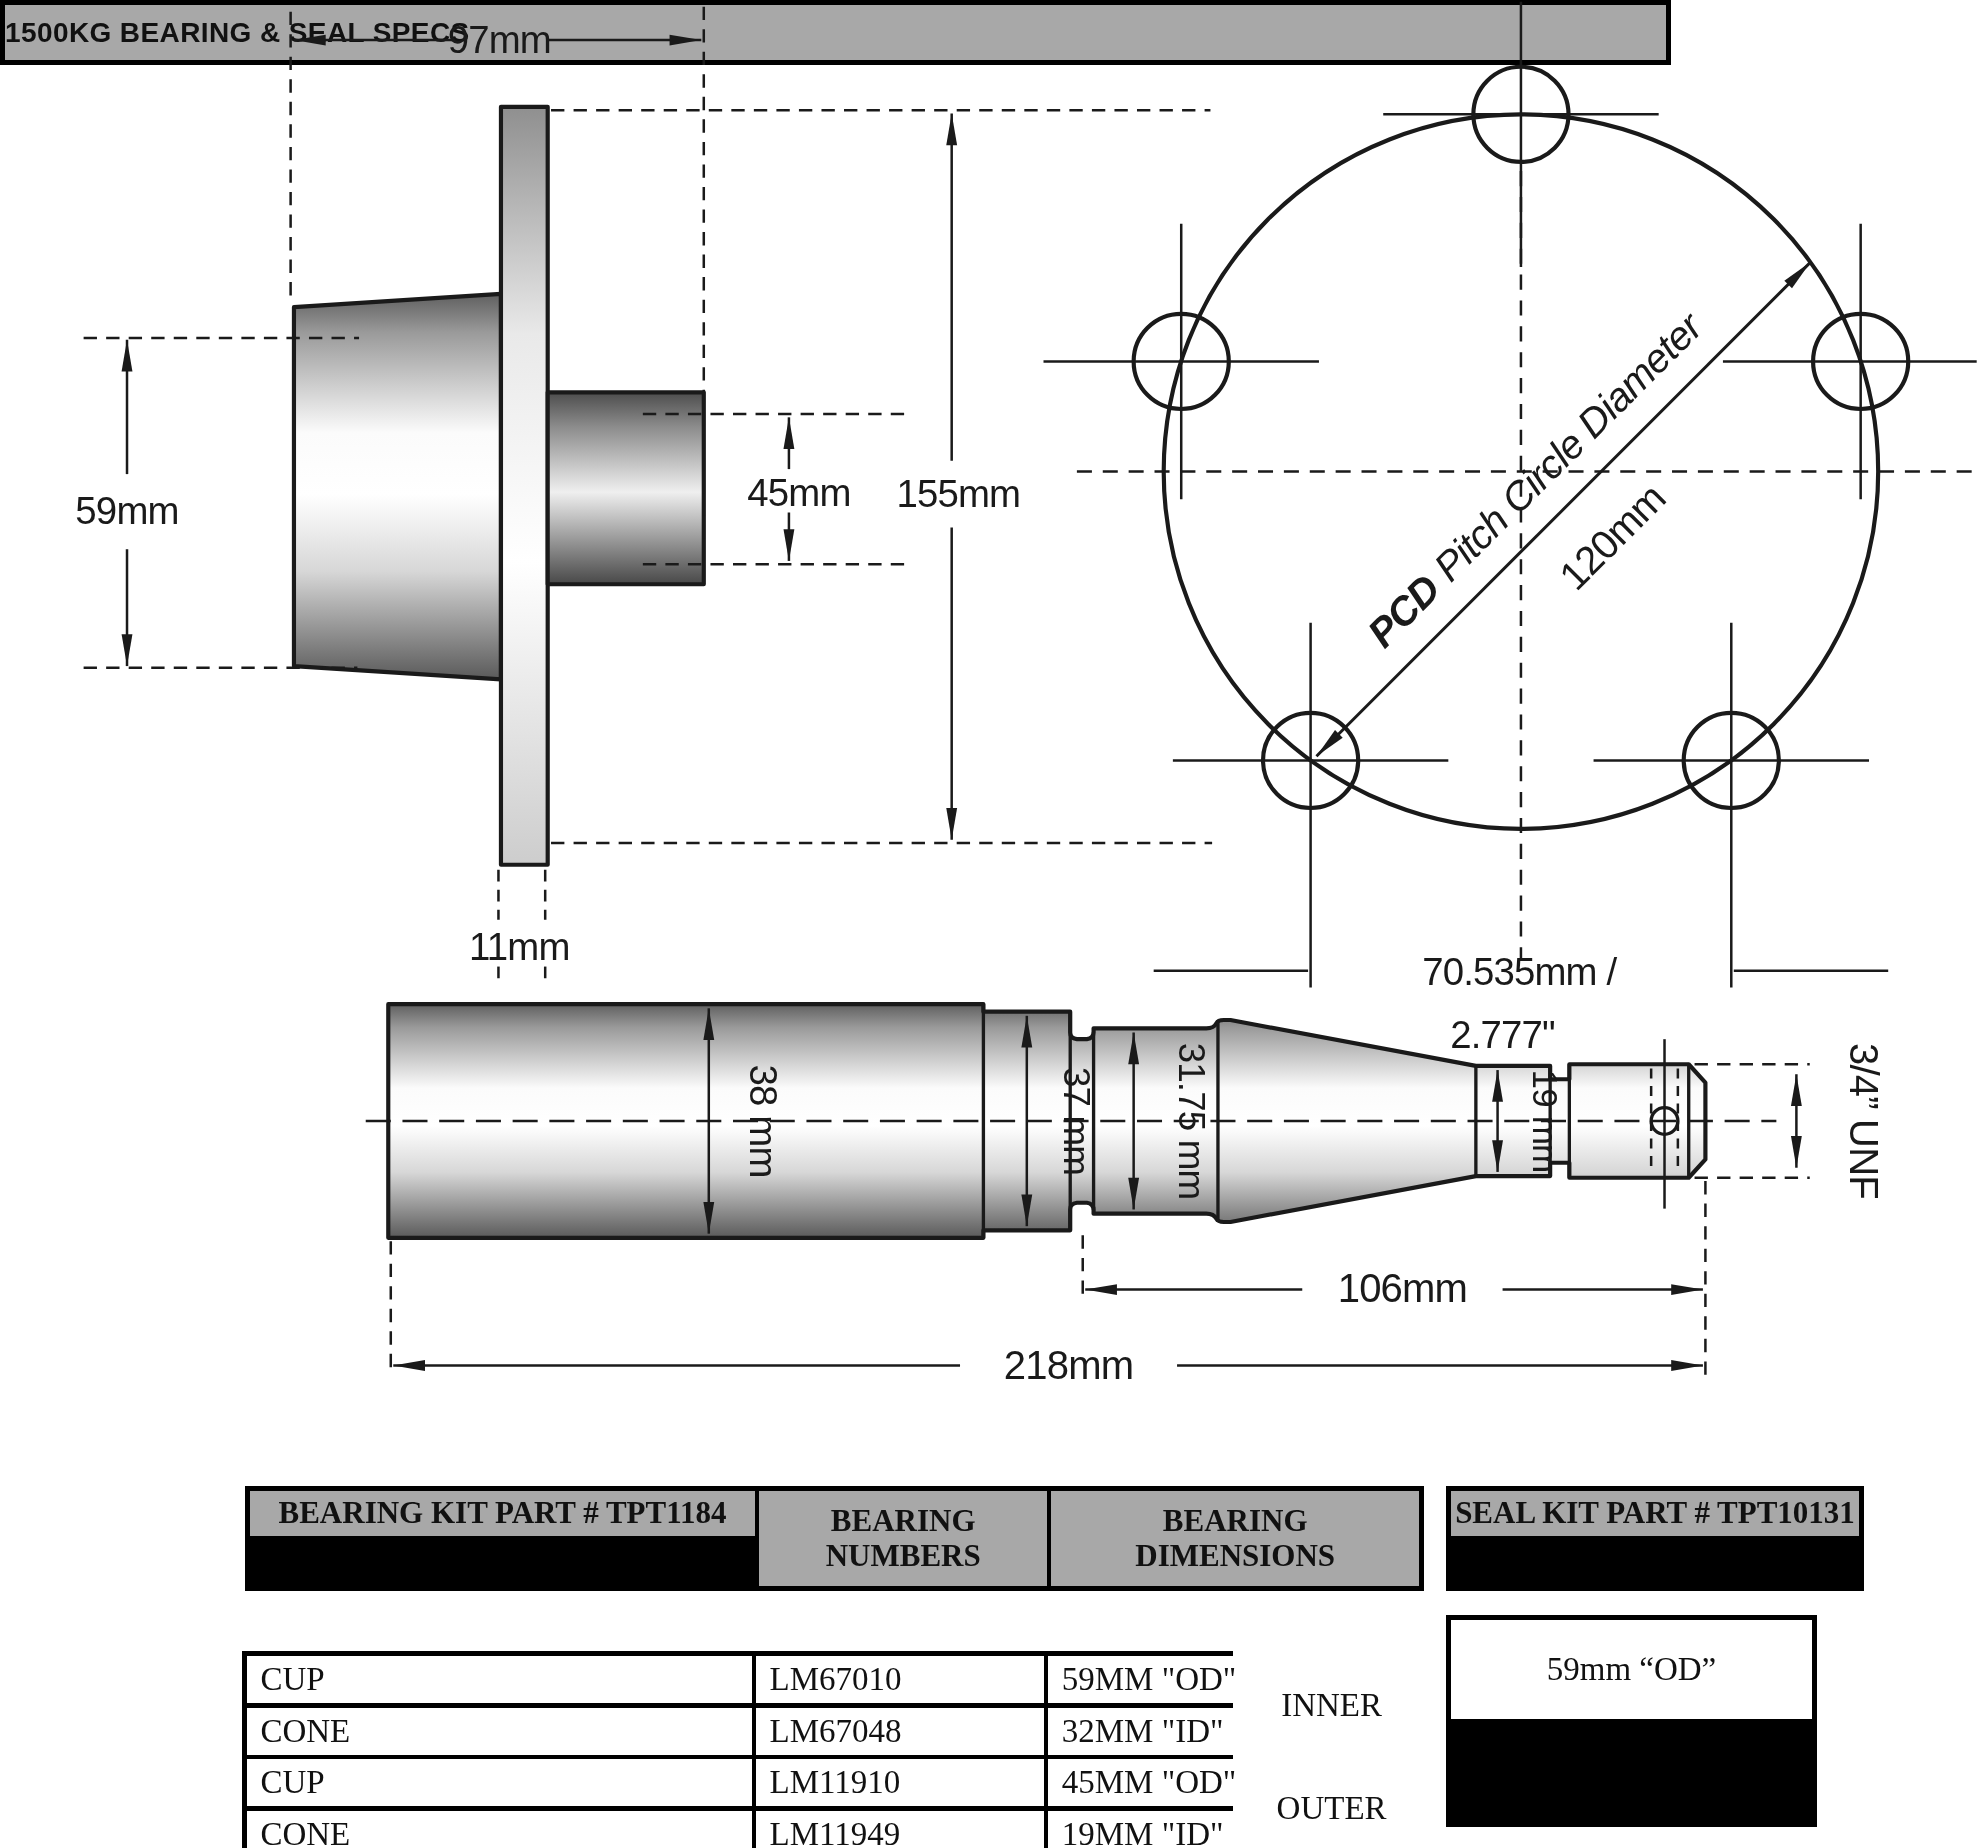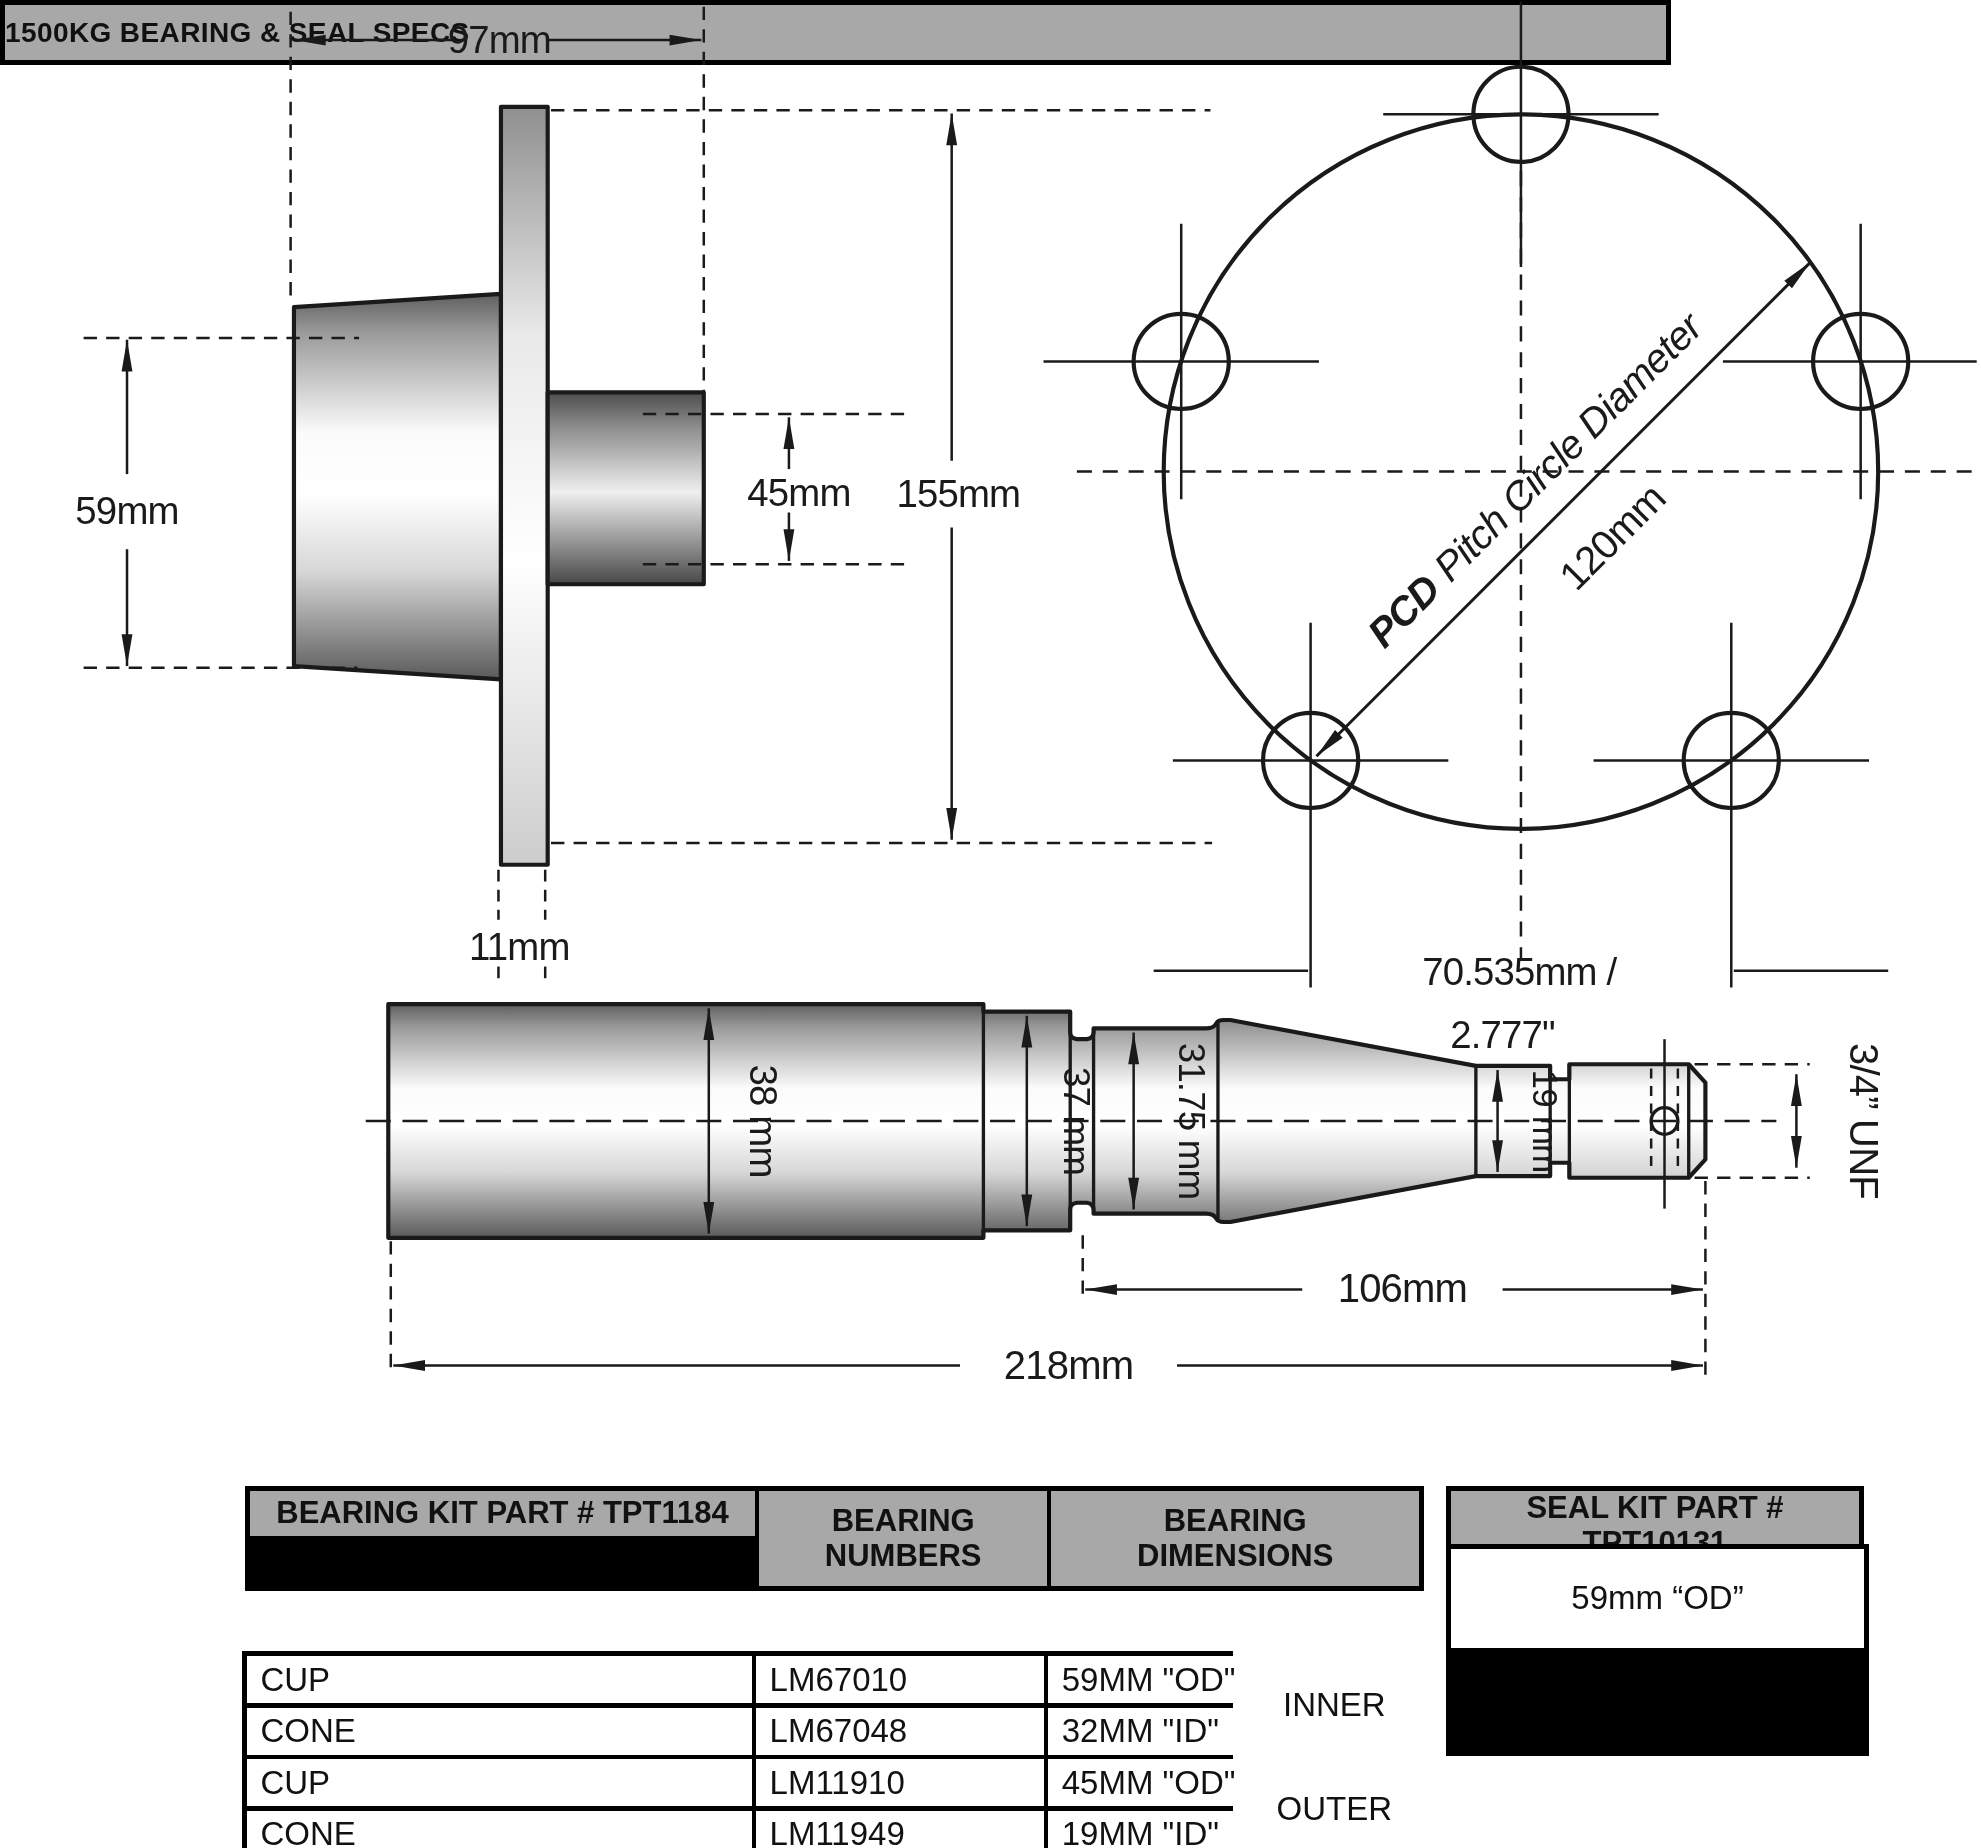"BEARING KIT PART # TPT1184" .grid { font-family: none -> Liberation Serif, serif }
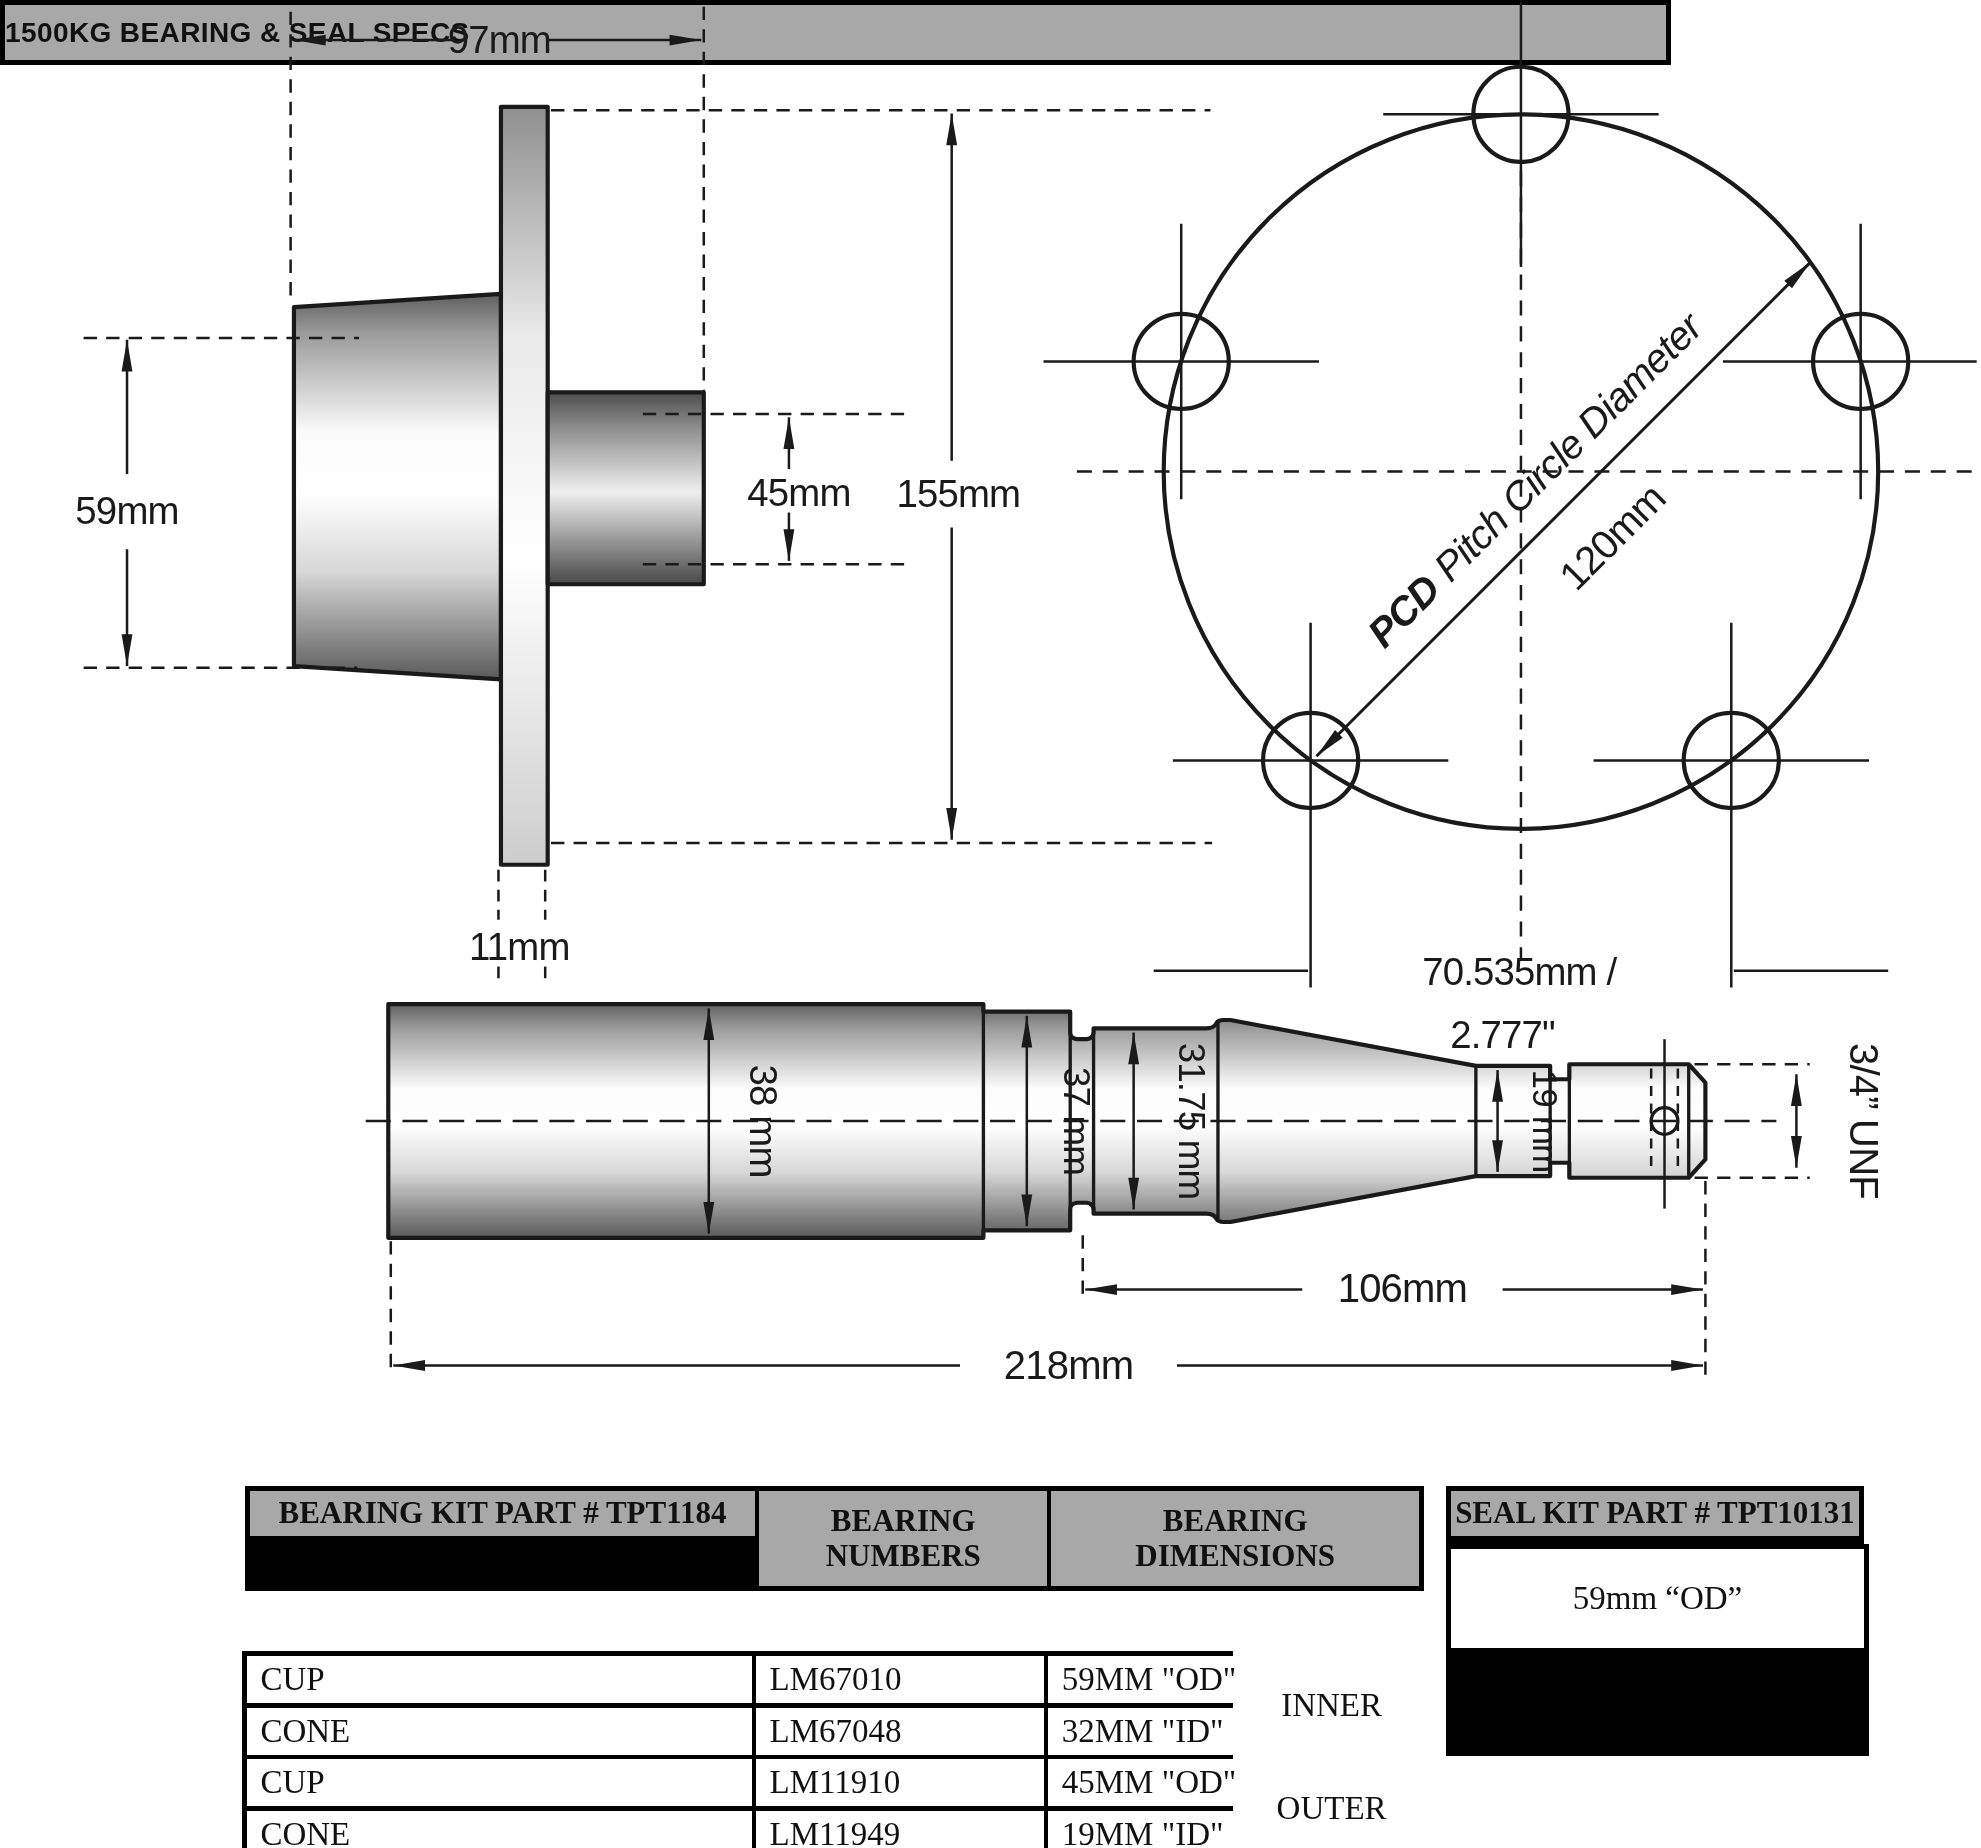"59mm “OD”" .body-seal { top: 1544px -> 1615px; width: 423px -> 371px }
